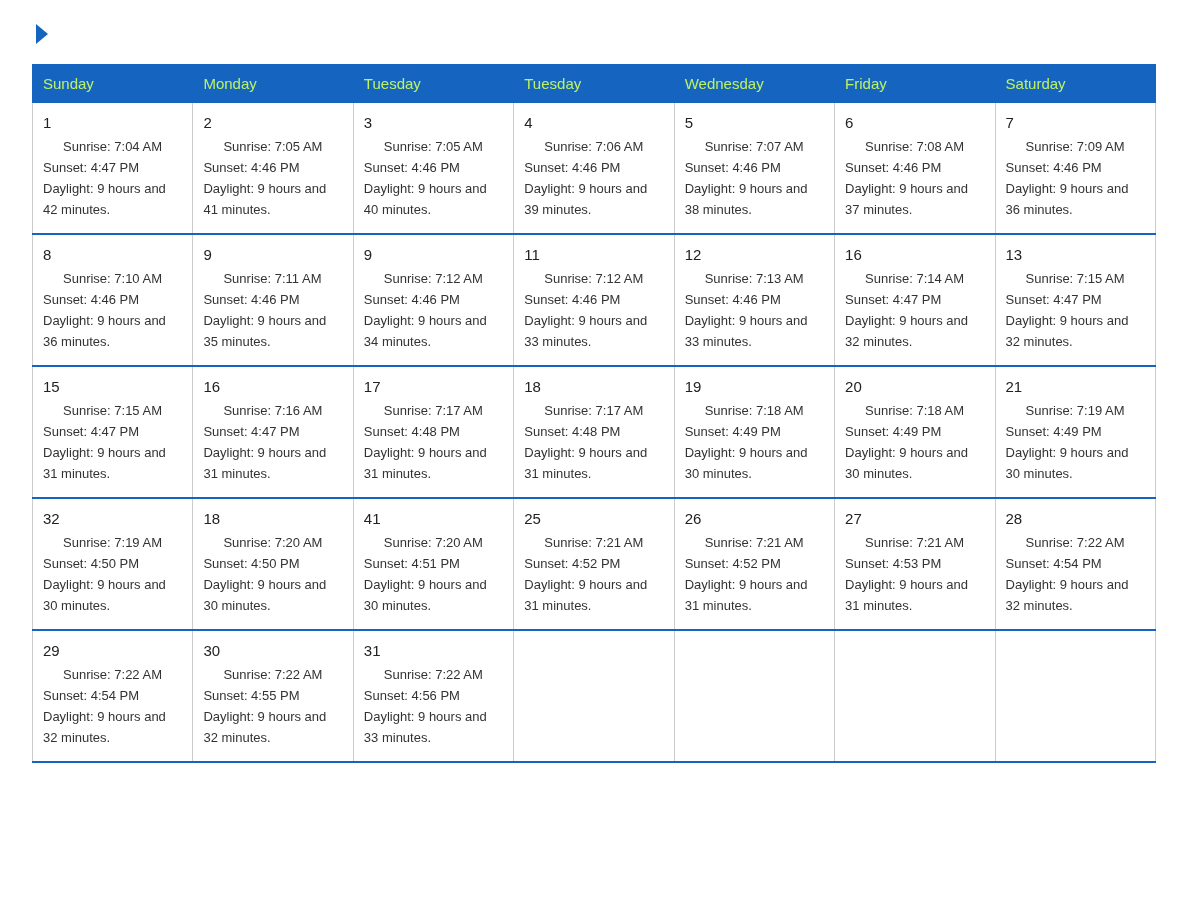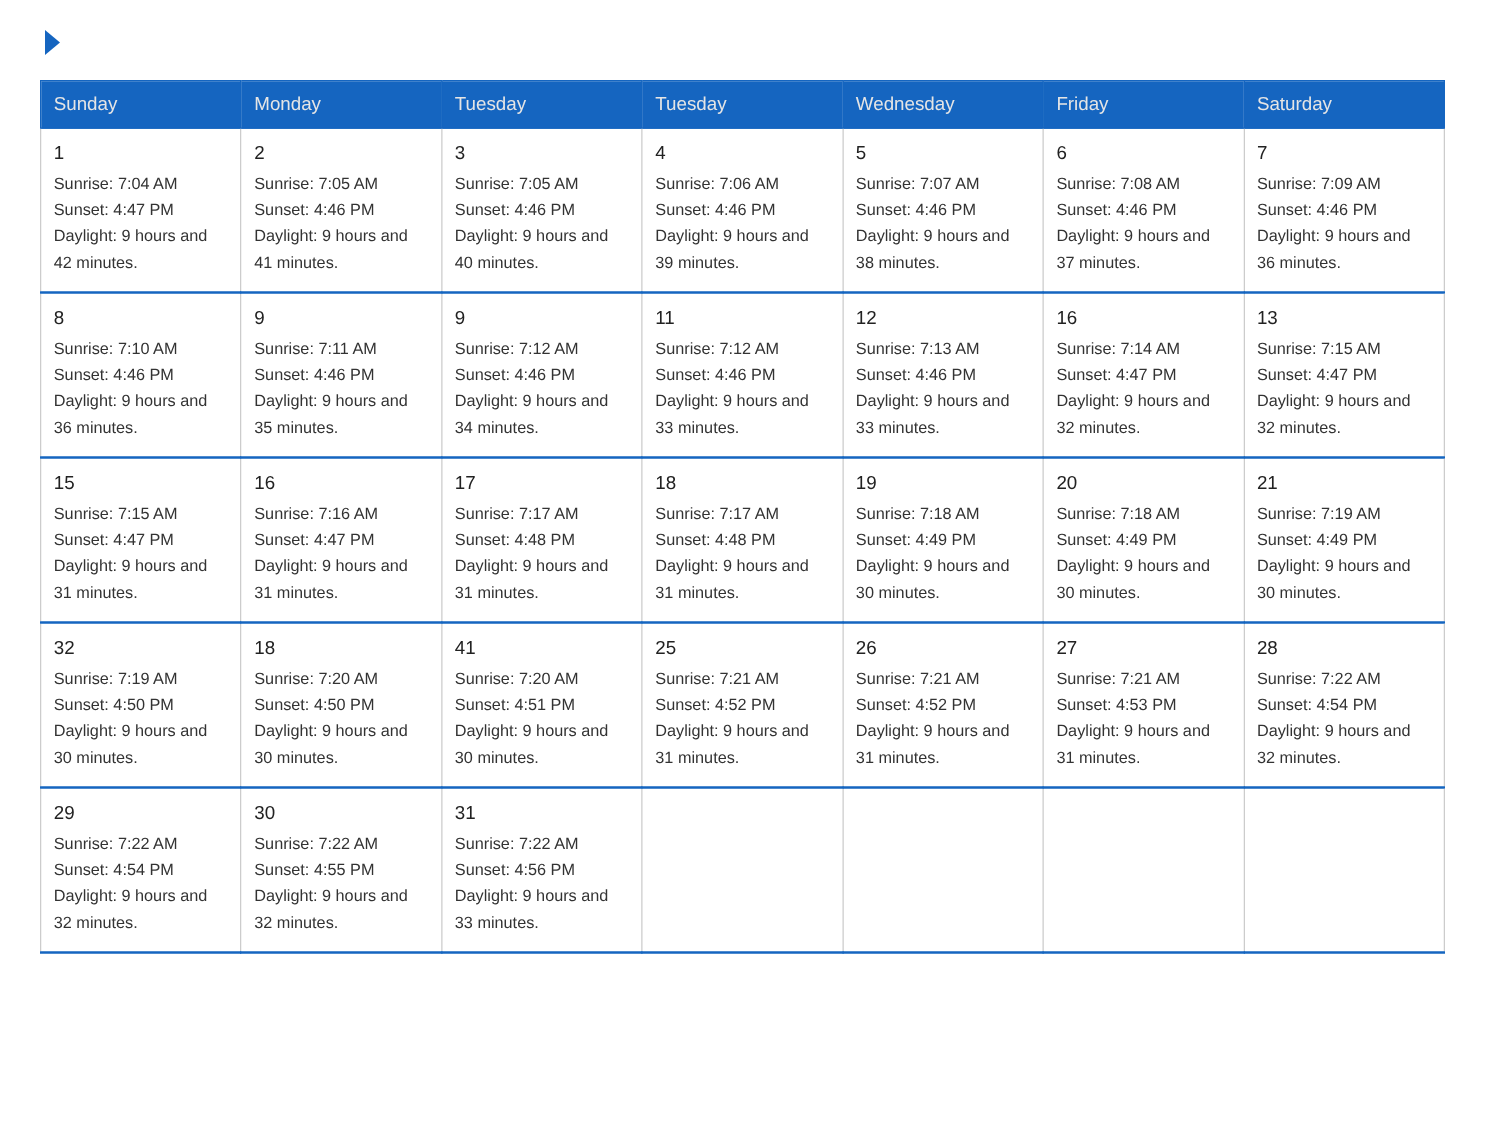"Sunday" .calendar thead th { color: #e5e5e5 -> #bef264 }
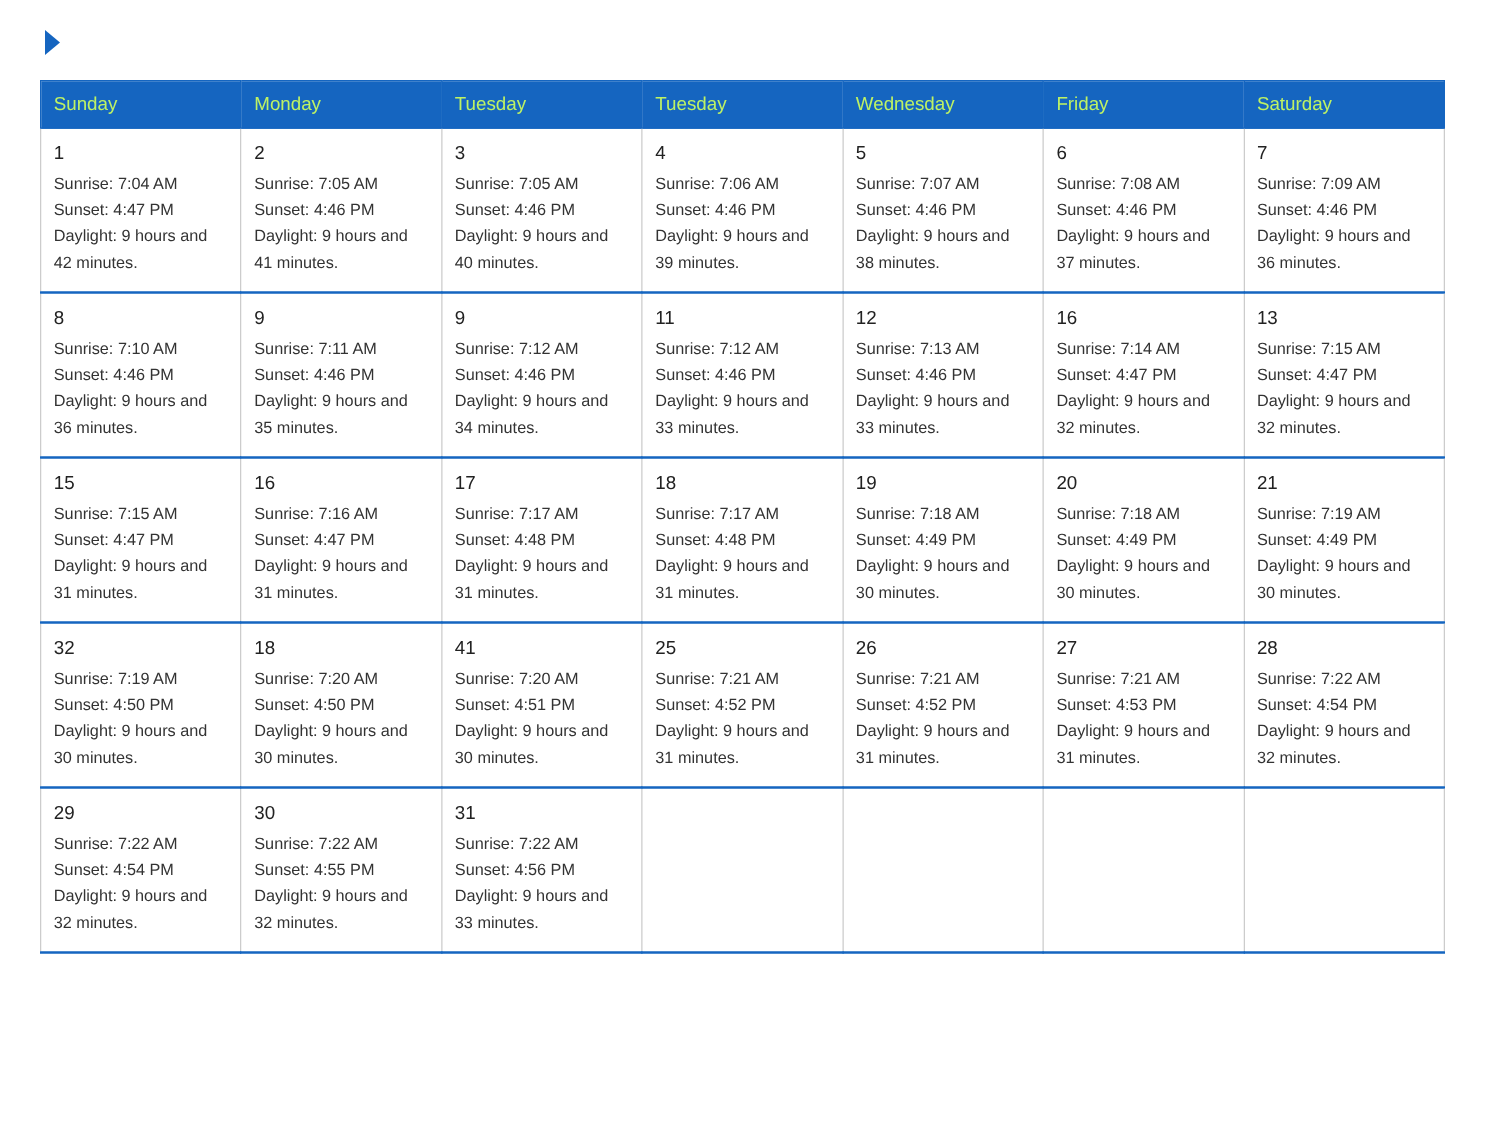"Sunrise: 7:04 AM" .day-info { margin-left: none -> 20px }
